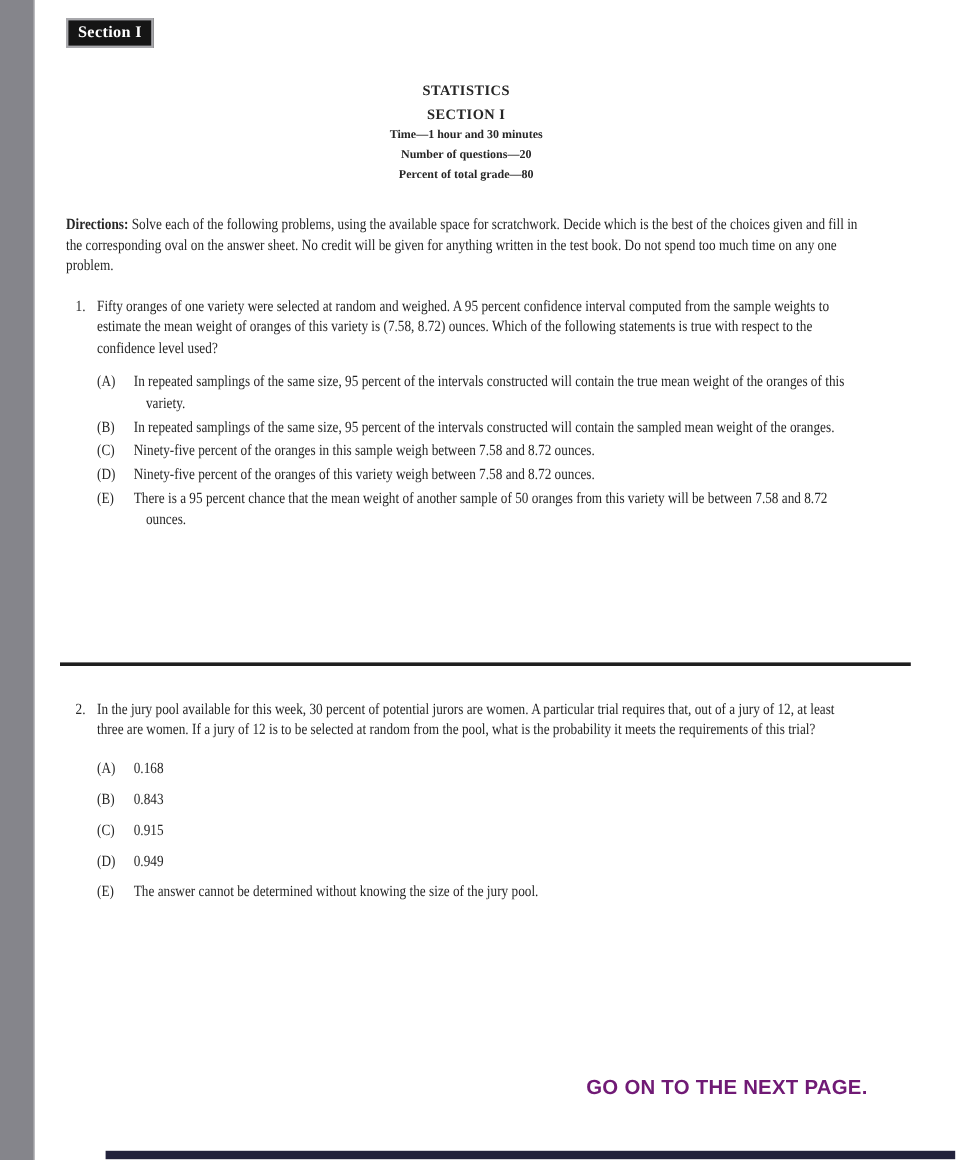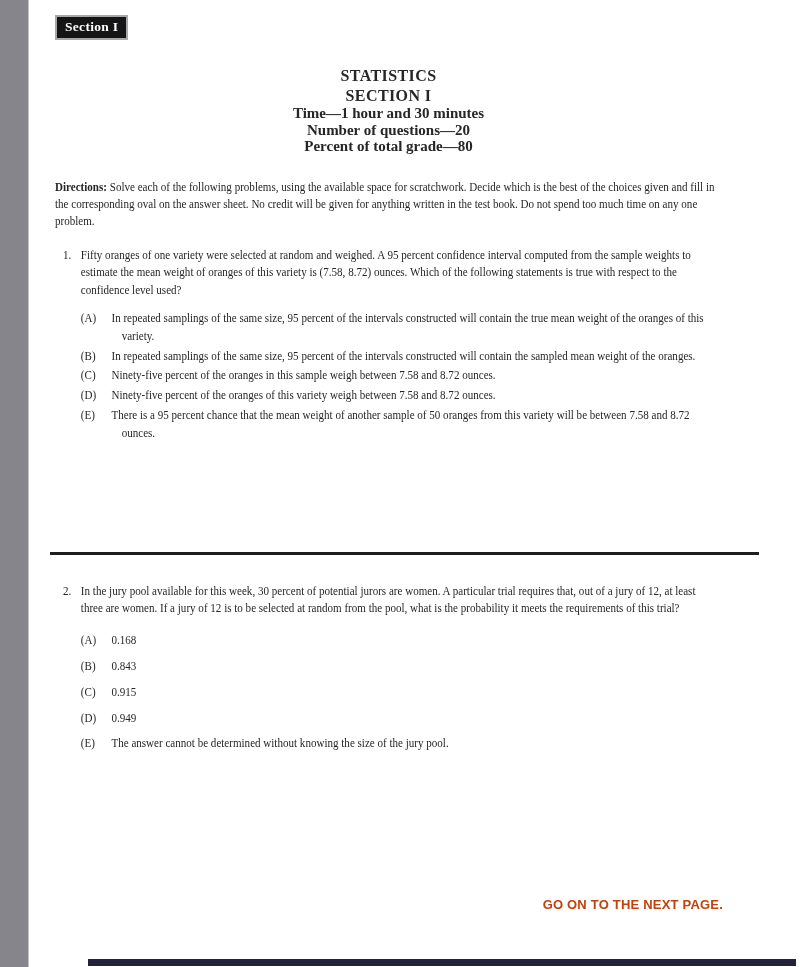"STATISTICS" .header .big { font-size: 16px -> 12px }
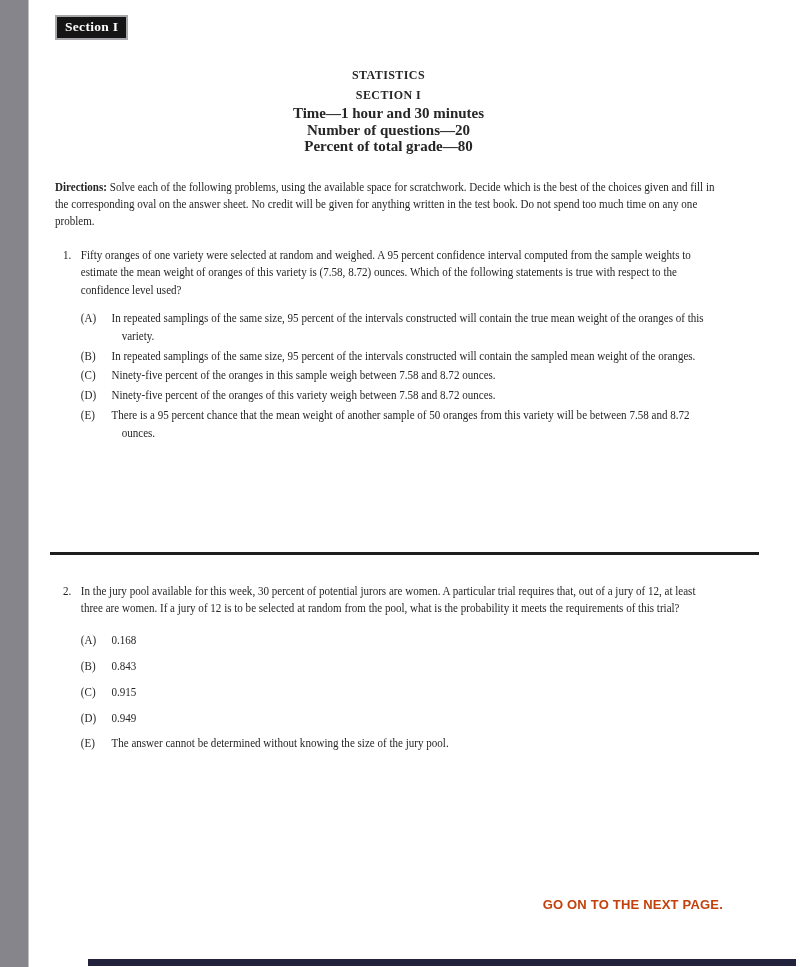"Time—1 hour and 30 minutes" .header .small { font-size: 15px -> 10px }
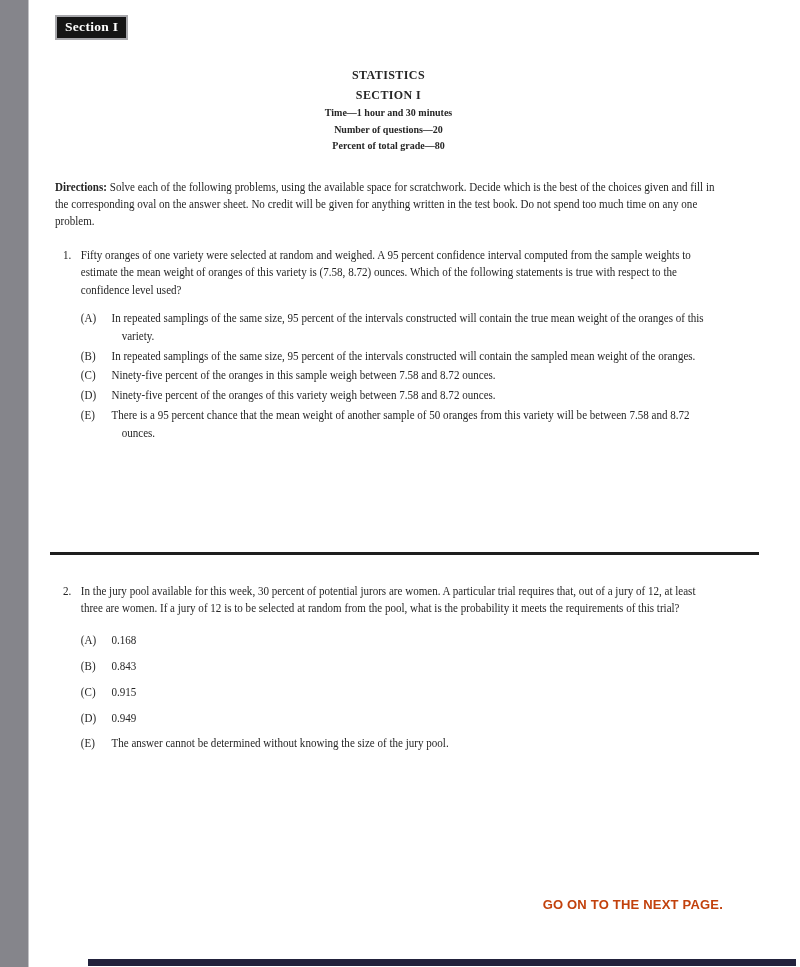"GO ON TO THE NEXT" .footer { color: #c2410c -> #701a75; font-size: 13px -> 17px }
